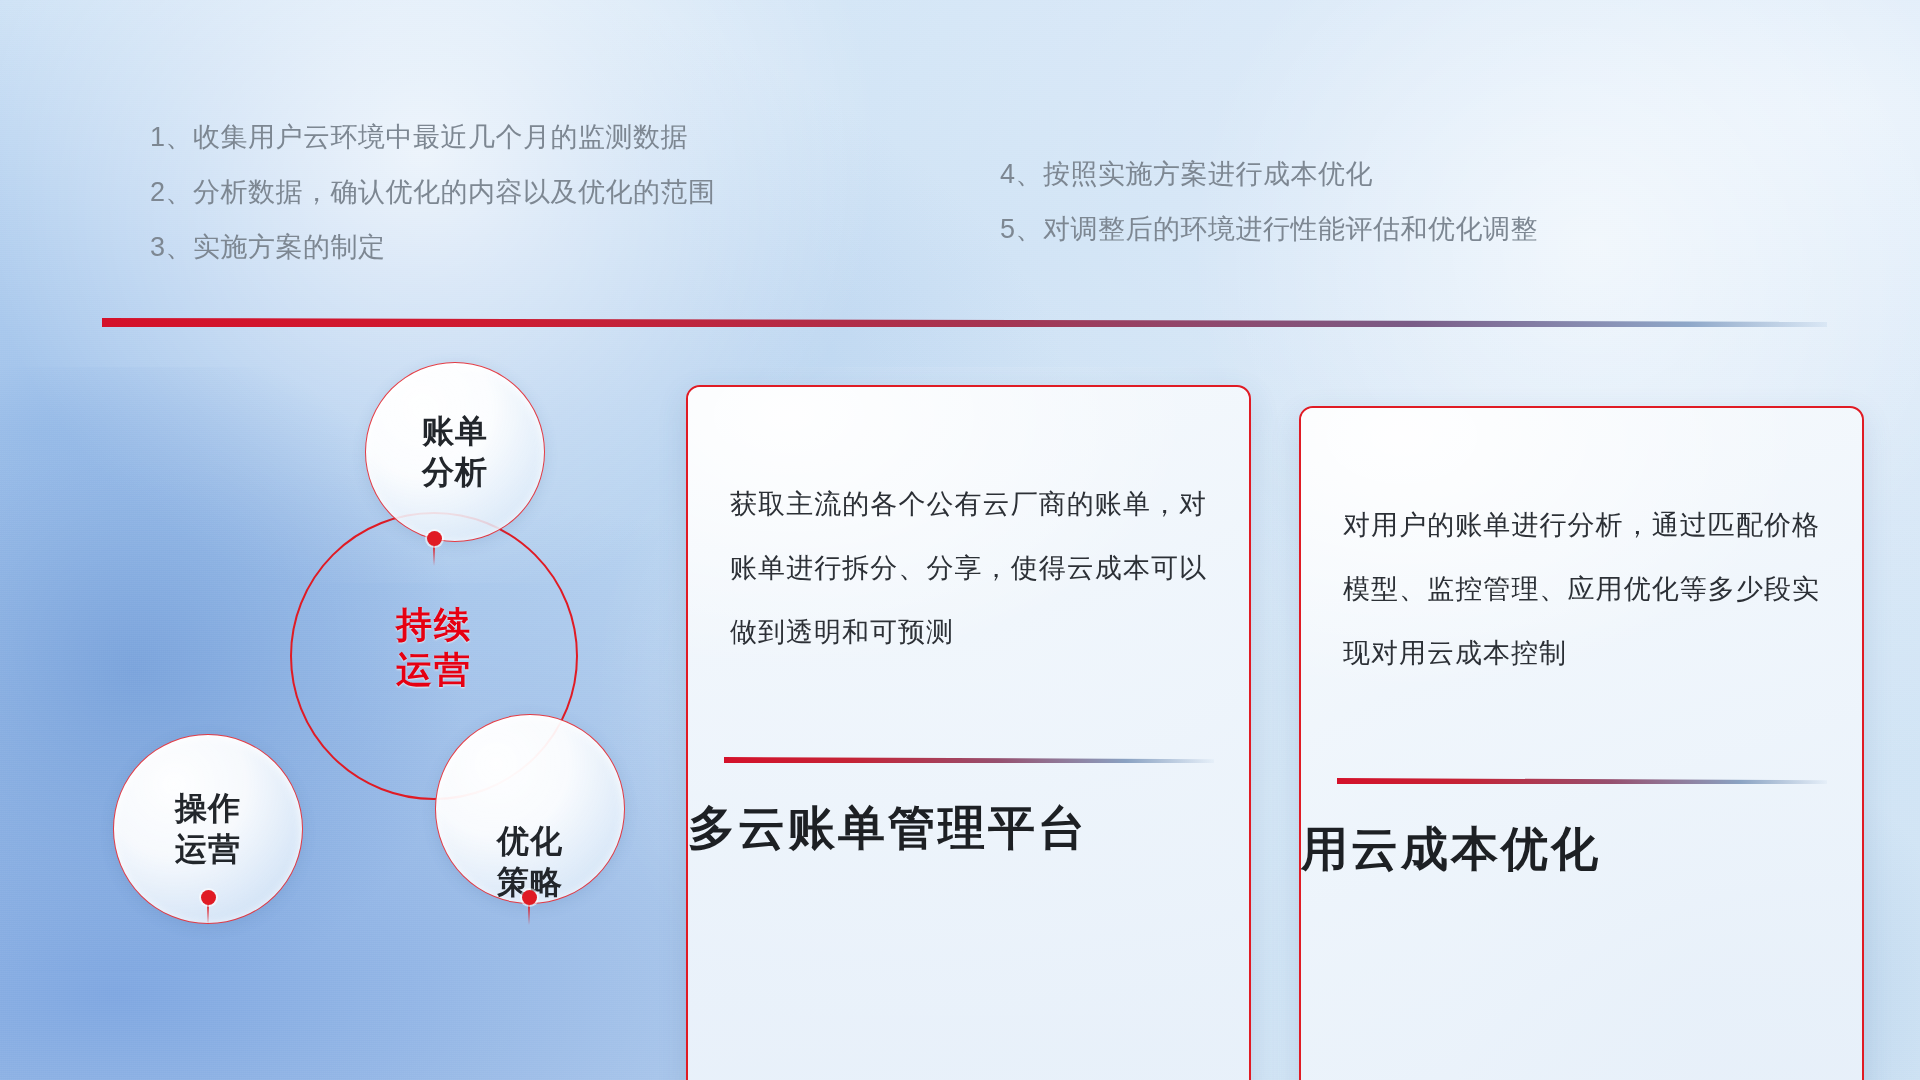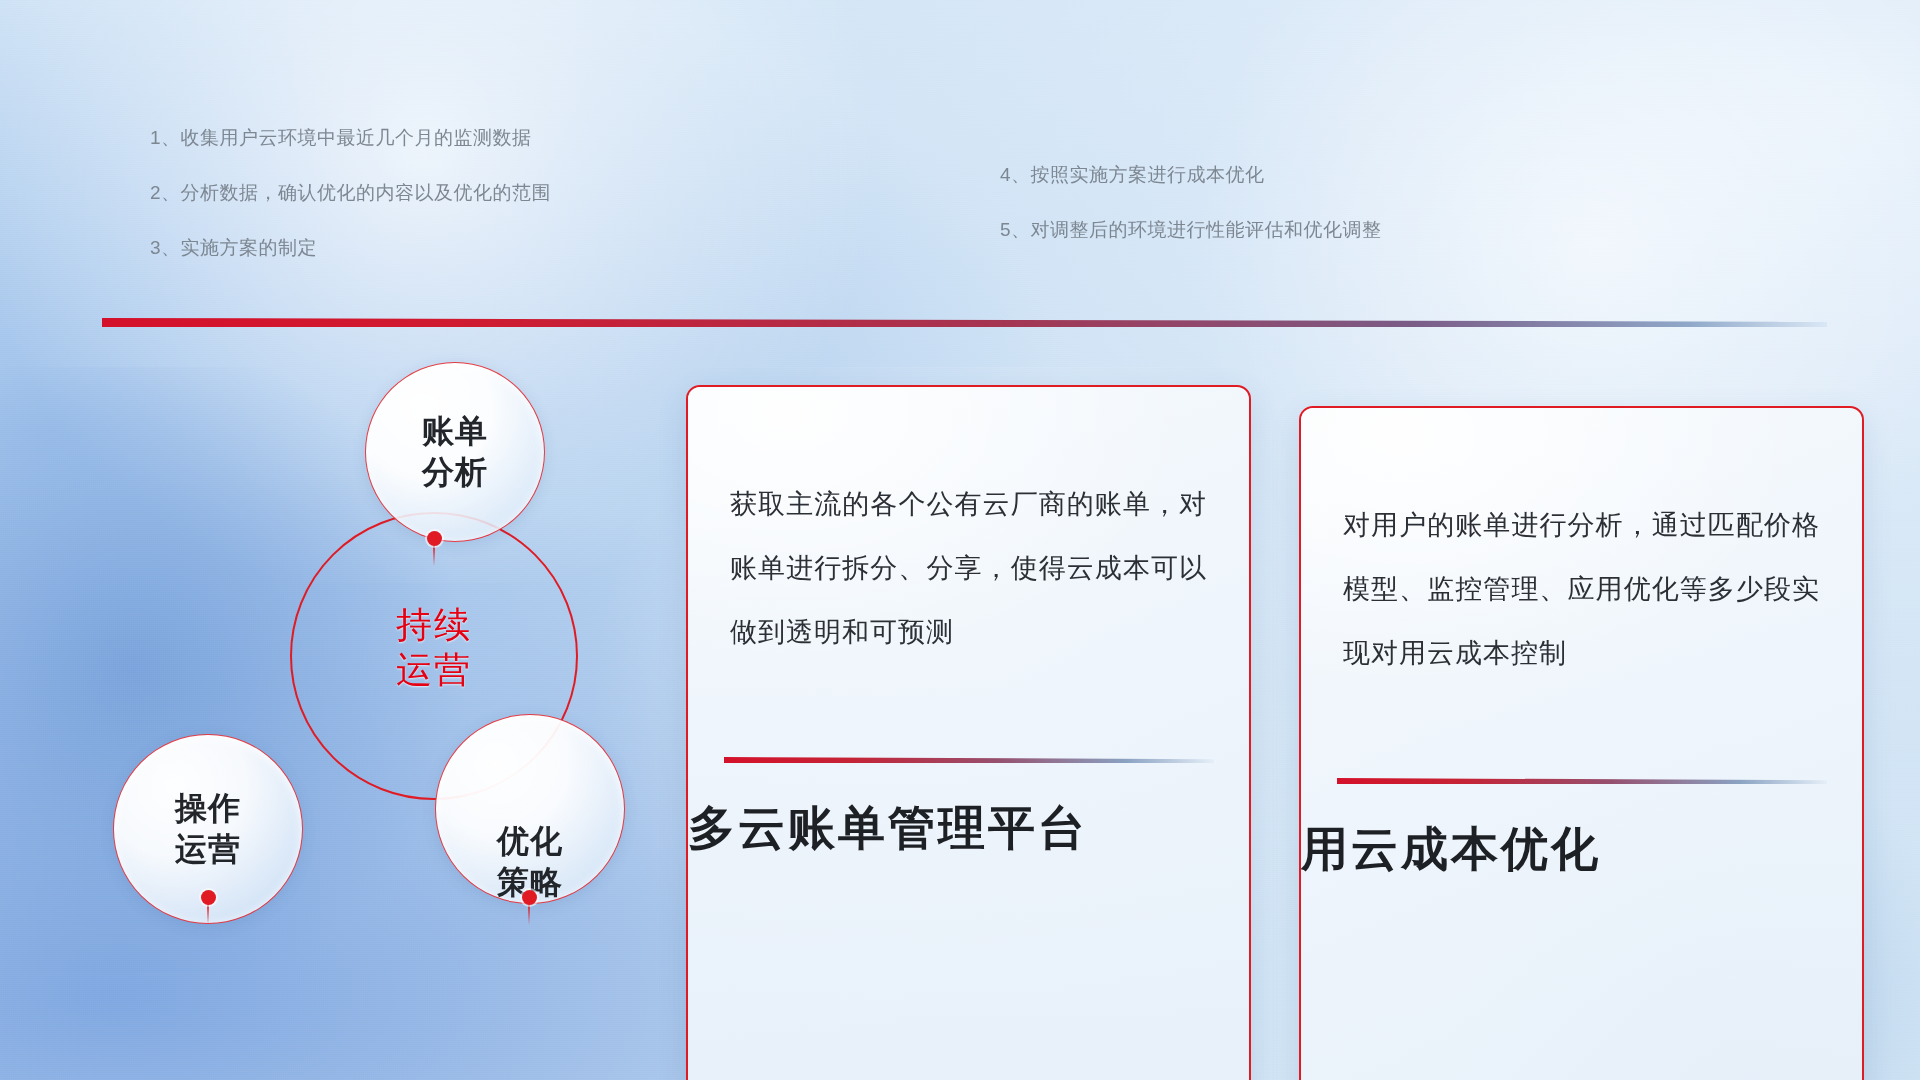"1、收集用户云环境中最近几个月的监测数据" .step-line { font-size: 19px -> 27px }
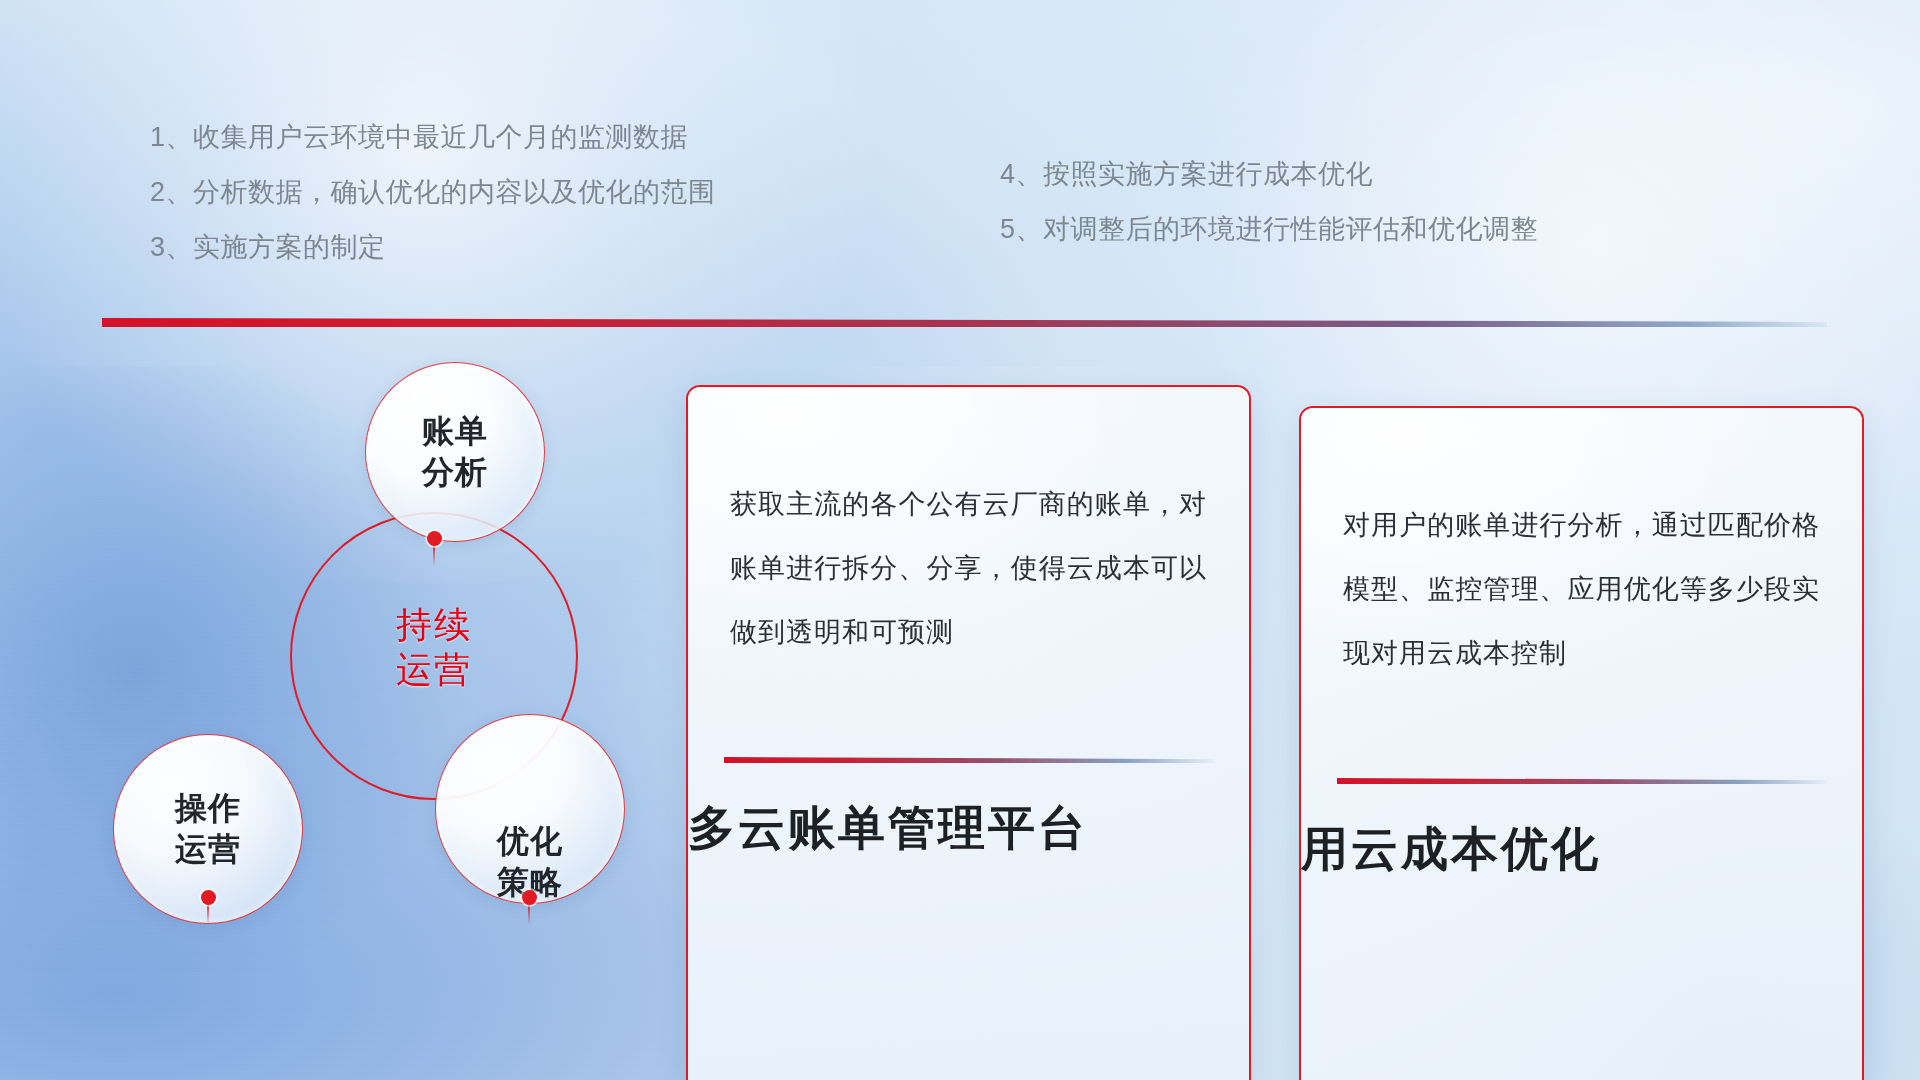"持续" .center-label { font-weight: 400 -> 700 }
